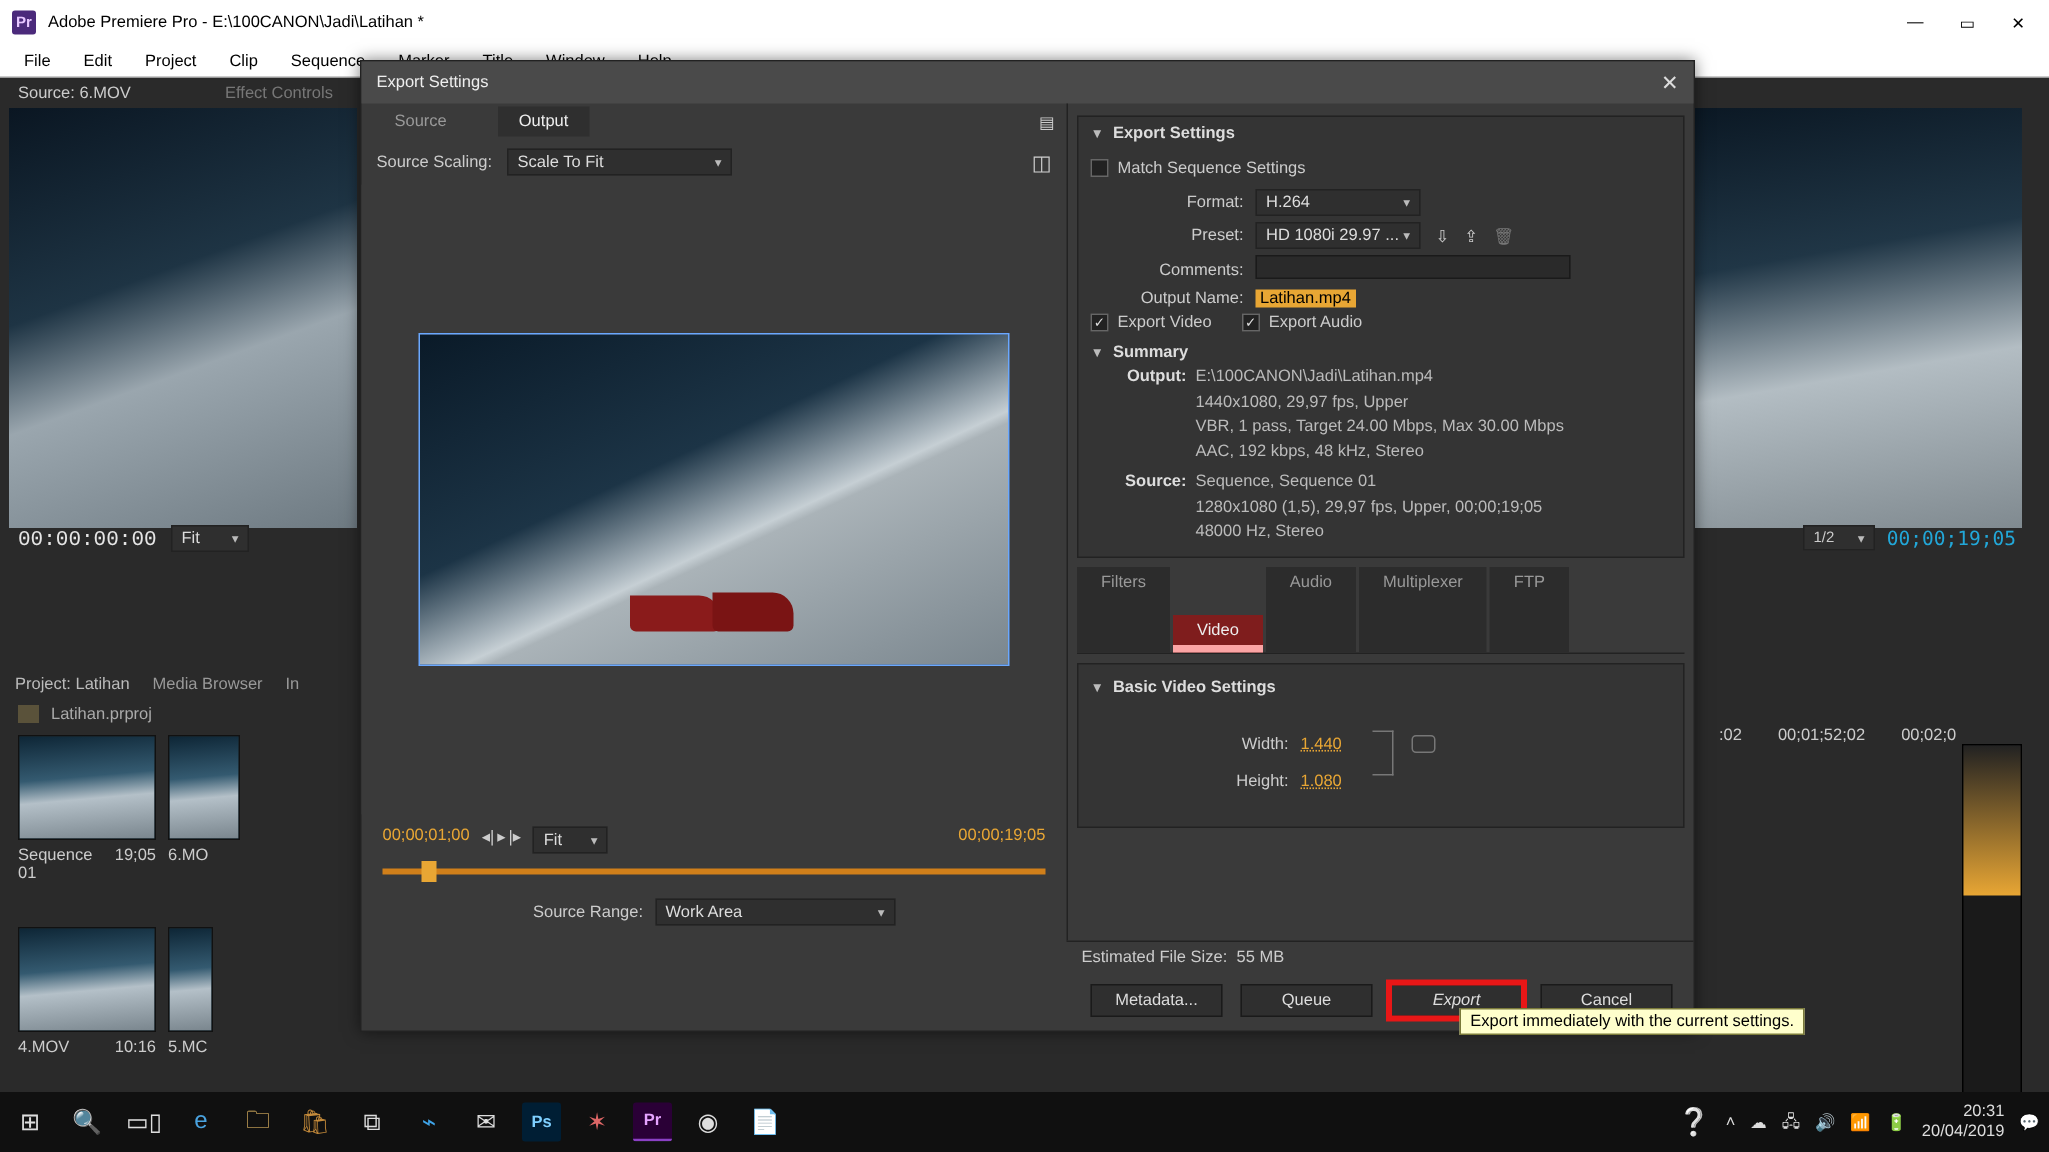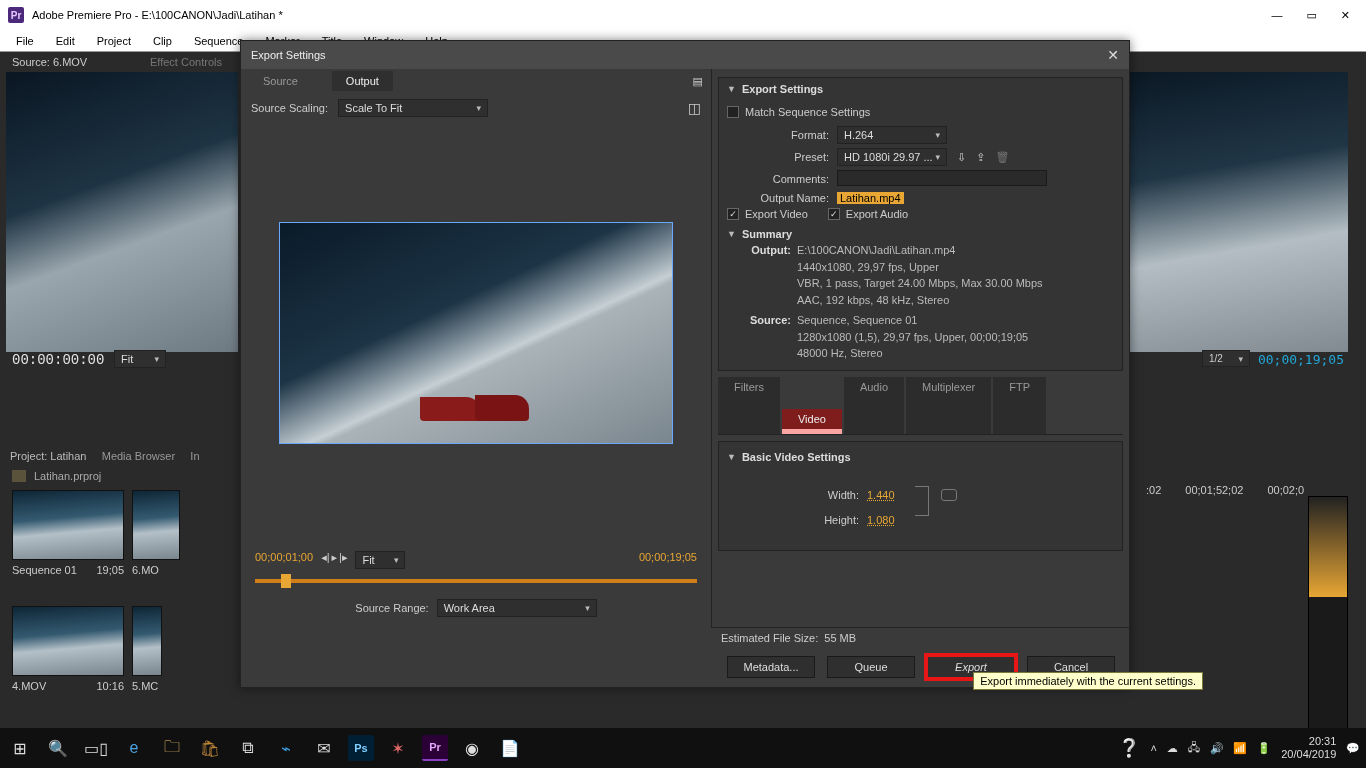"Sequence 01" .thumb { width: 112px -> 92px }
